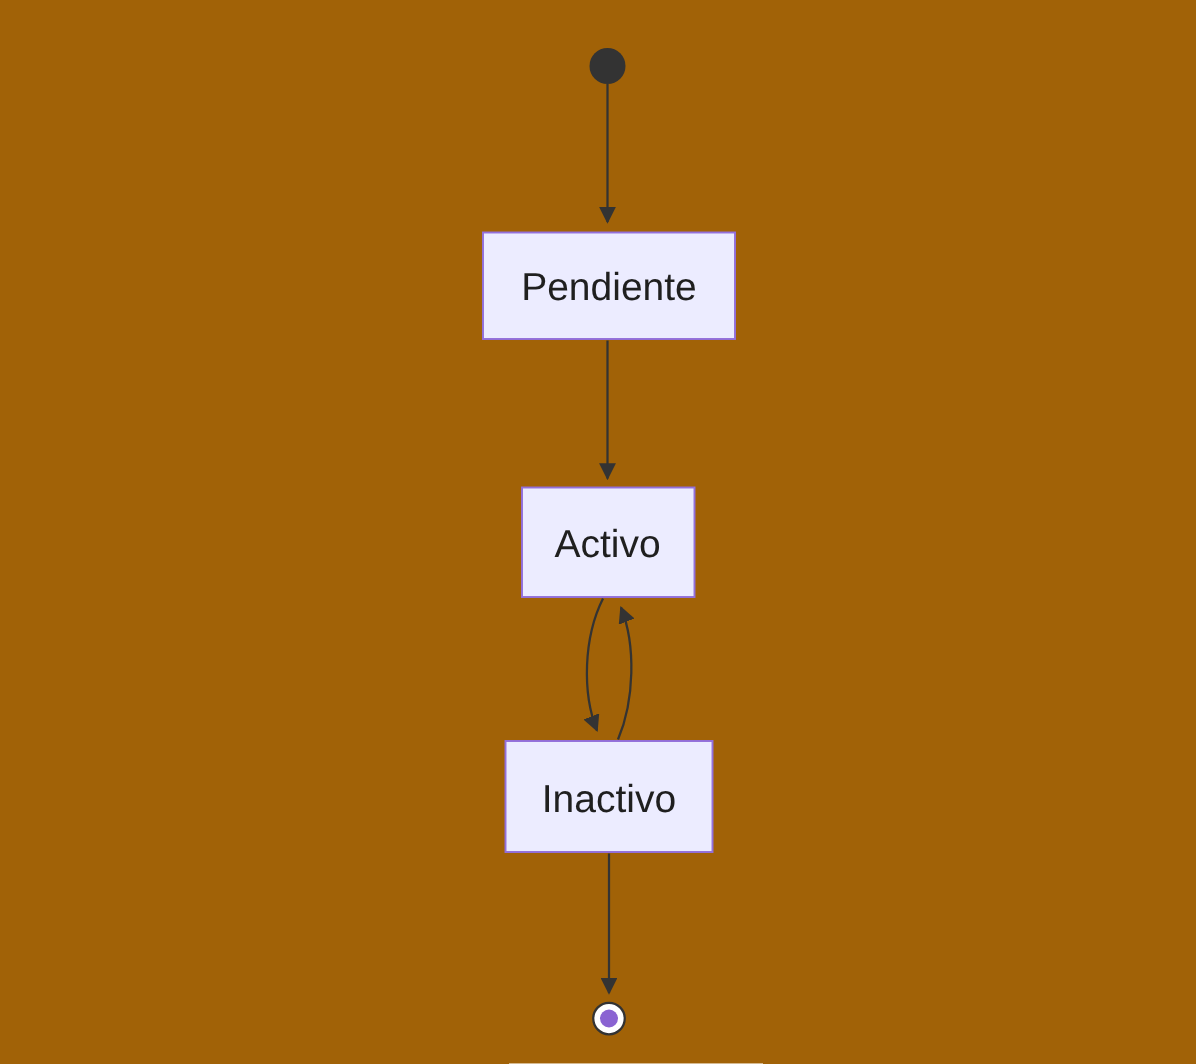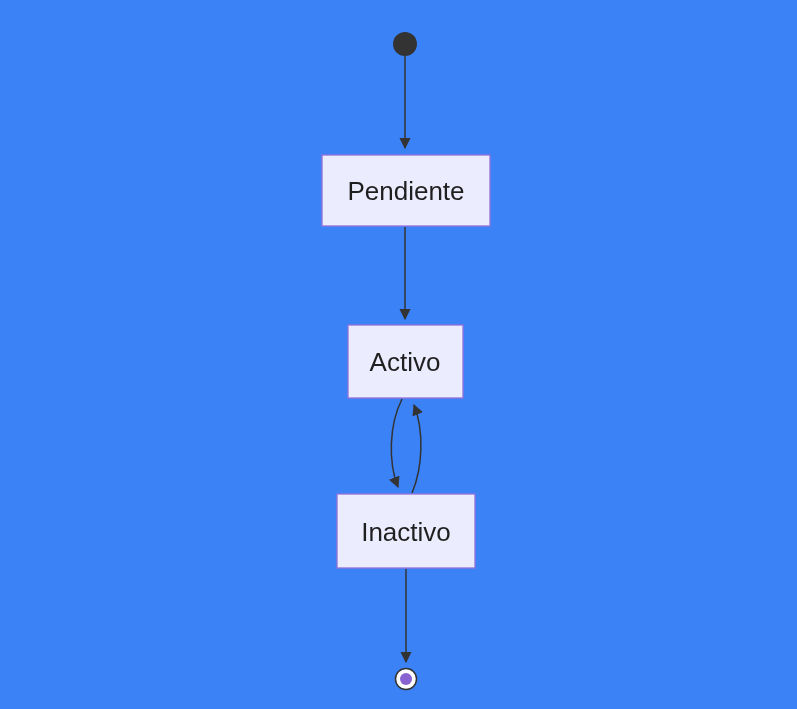"Pendiente" .canvas { background: #3b82f6 -> #a16207 }
